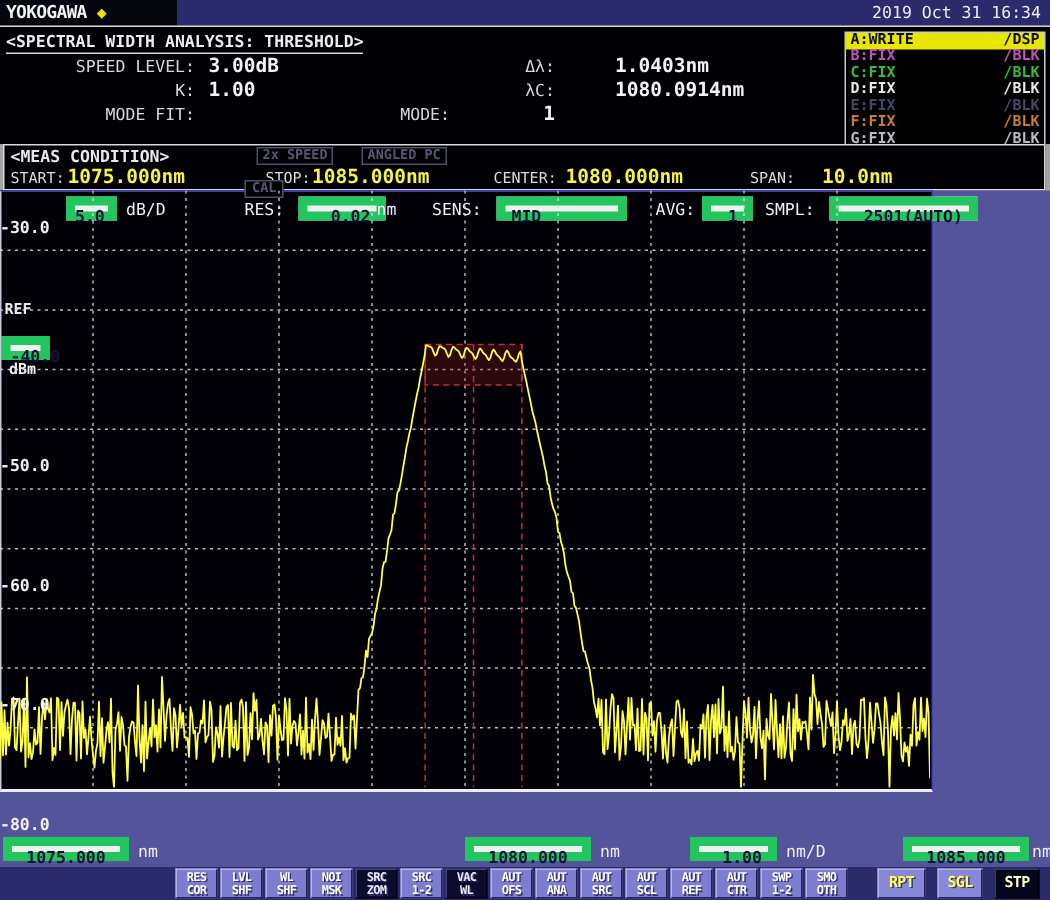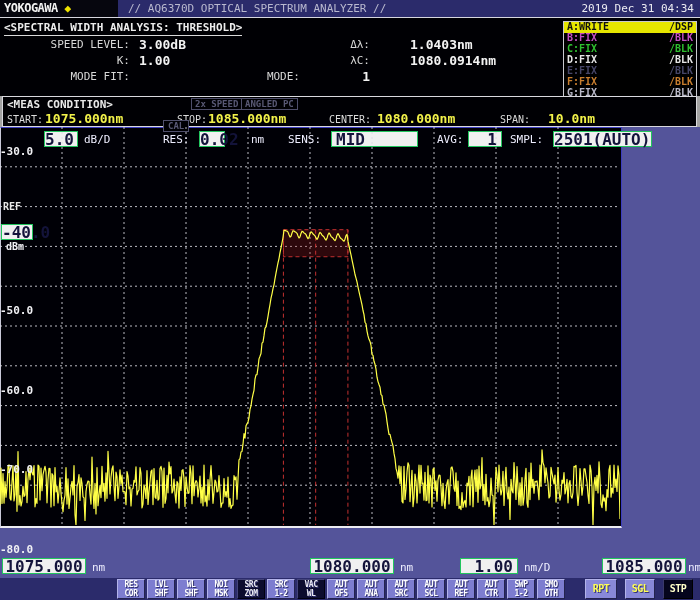"// AQ6370D OPTICAL SPECTRUM ANALYZER" div.abs { html: <div>// AQ6370D OPTICAL SPECTRUM ANALYZER //</div> -> none }
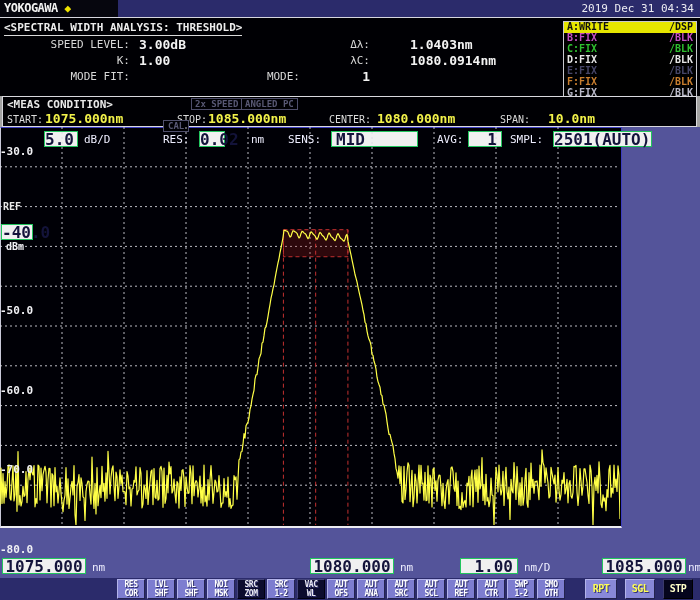"2019 Dec 31 04:34" div.abs { text: Dec 31 04:34 -> Oct 31 16:34 }
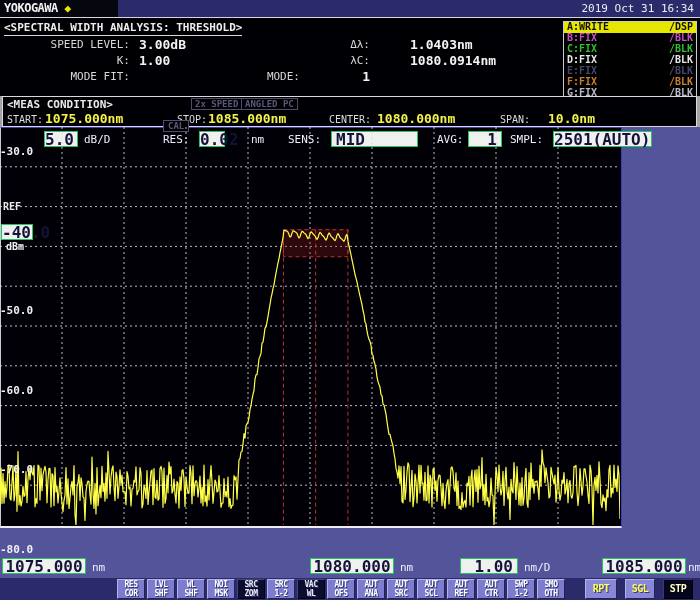"2x SPEED" div.abs { margin-left: 20px -> none }
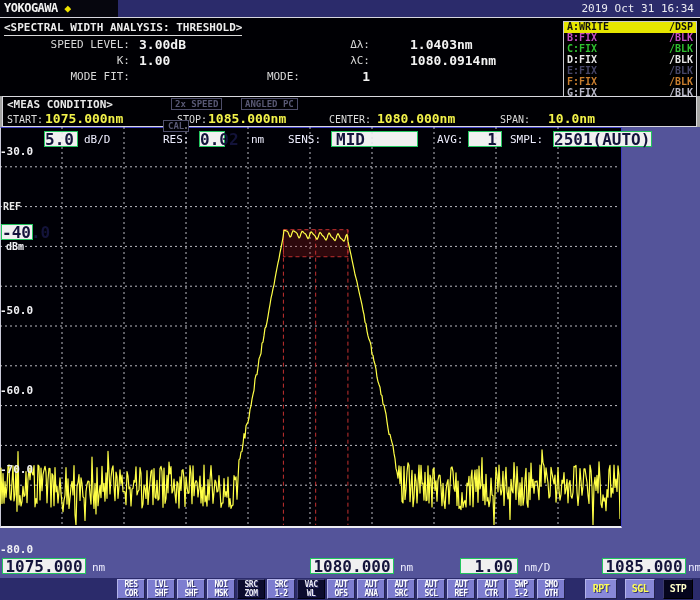"5.0" .wbox { border: 1px solid #22c55e -> 6px solid #22c55e; font-size: 16px -> 11px }
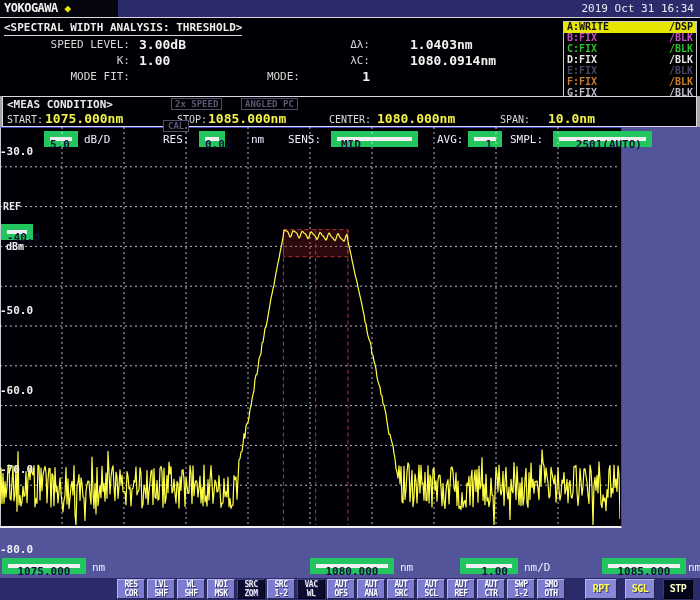"0.02" div.abs { width: 26px -> 58px }
